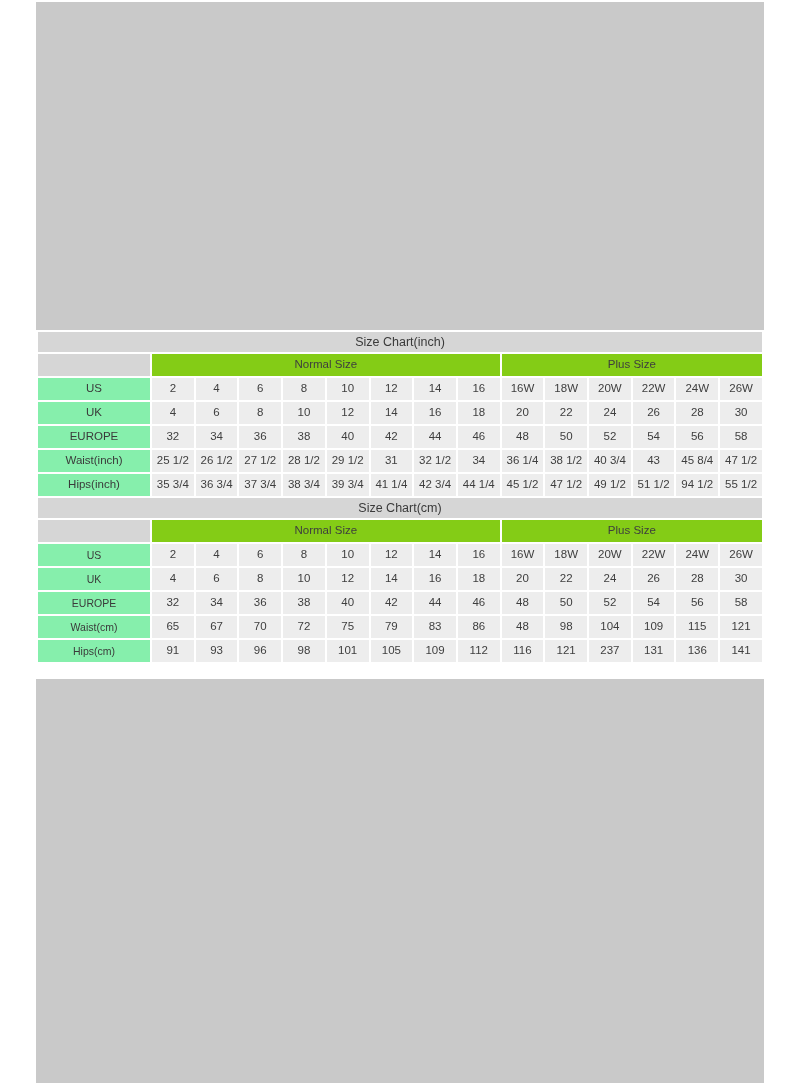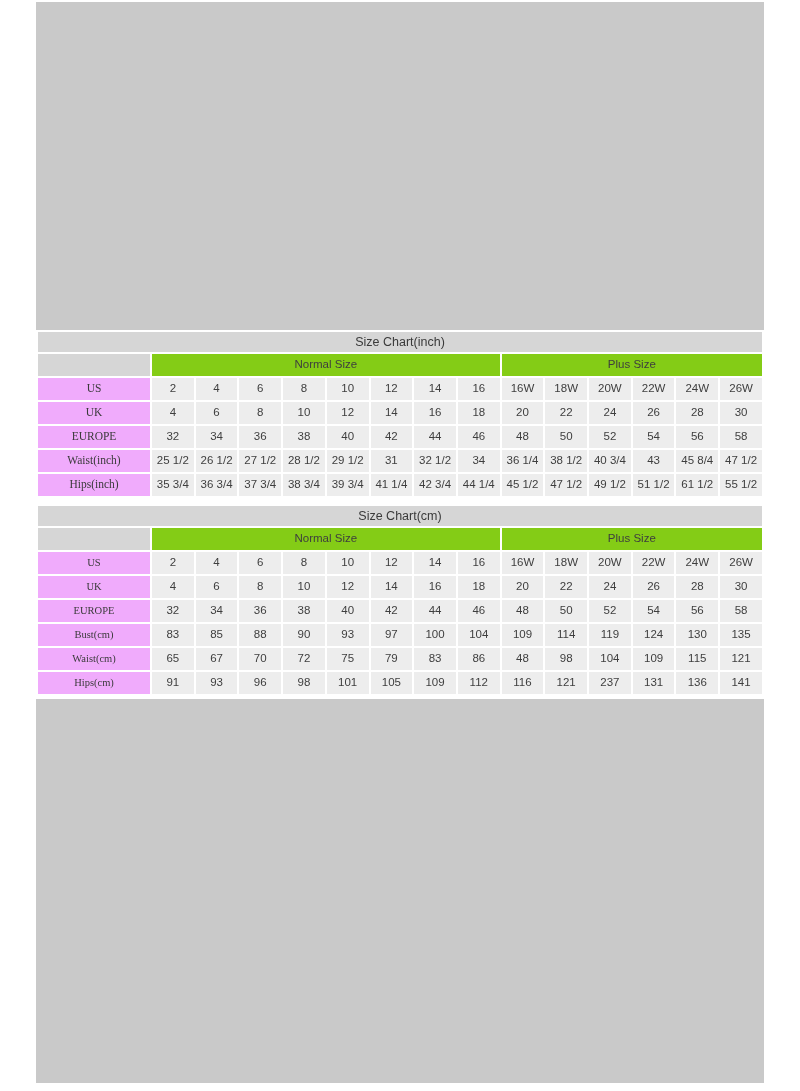"Size Chart(inch)" .panel { padding: 2px 0 3px 0 -> 2px 0 15px 0 }
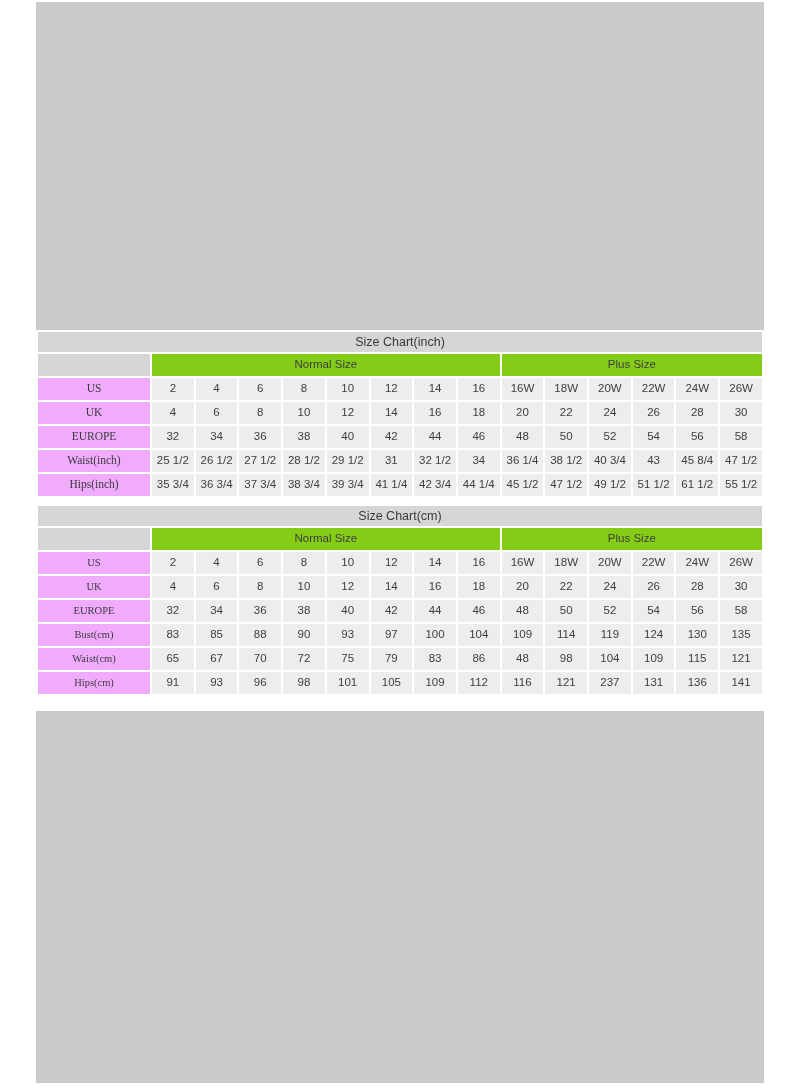"US" td.label-cell { background: #f0abfc -> #86efac; font-family: Liberation Serif, serif -> none }
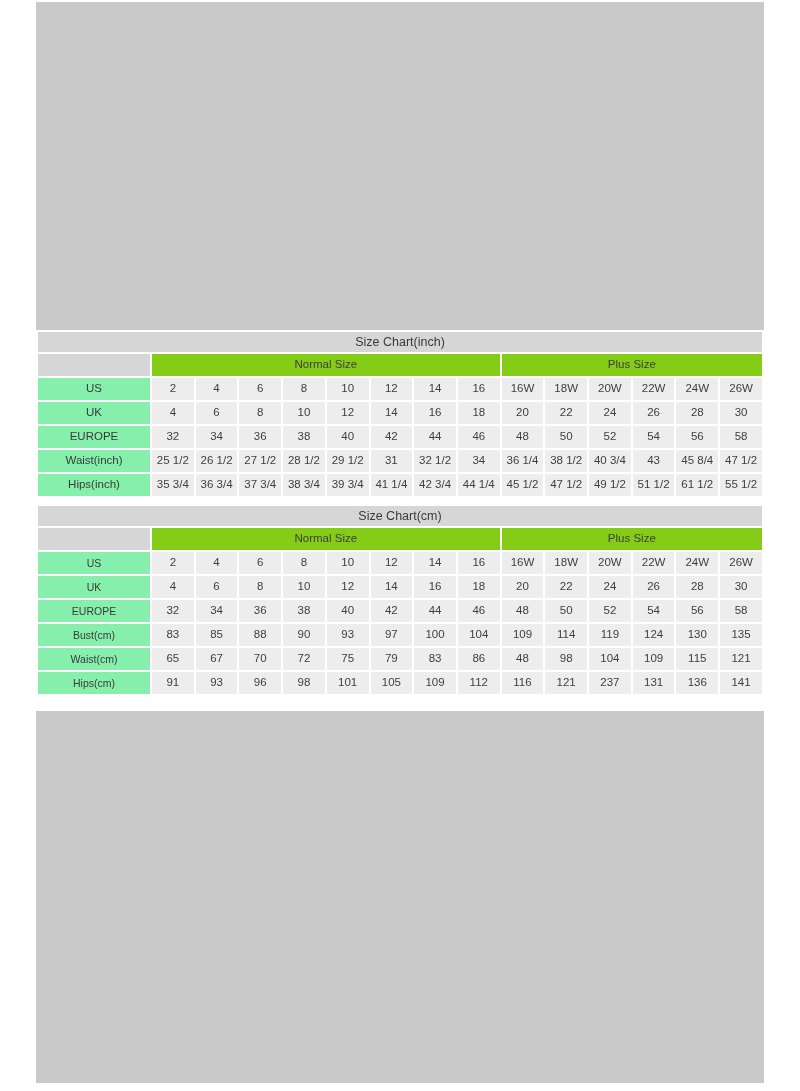"61 1/2" td.value-cell { text: 61 -> 94 }
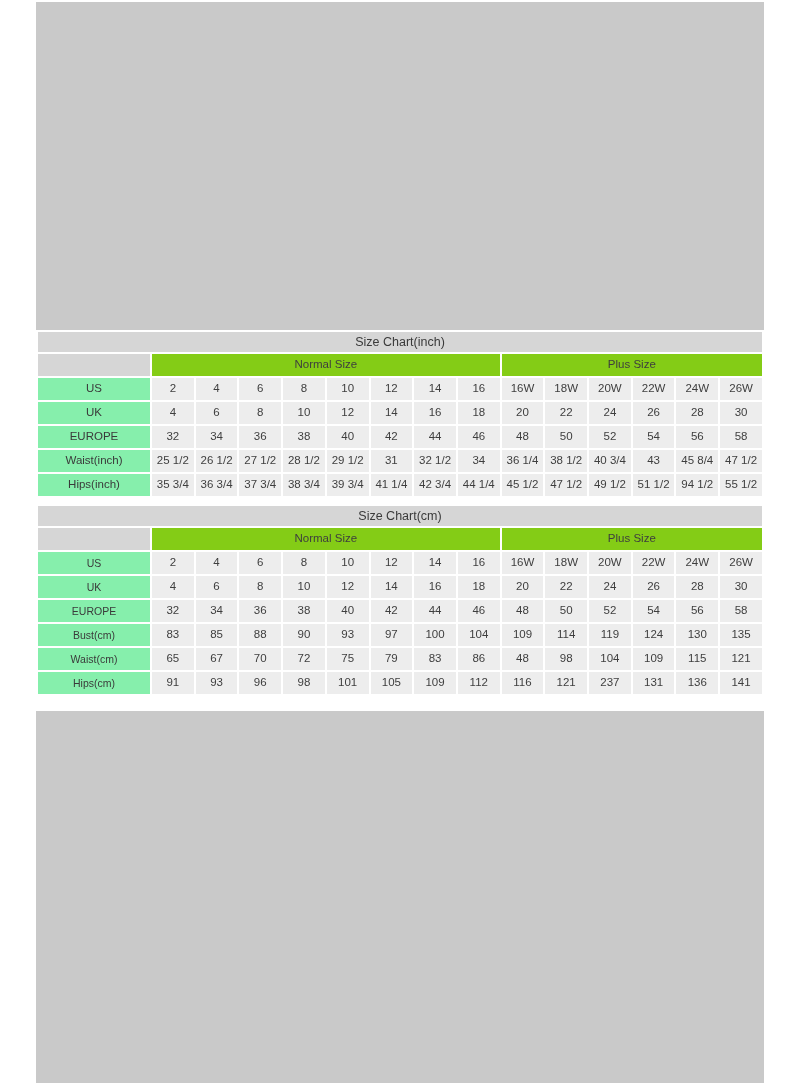"Size Chart(cm)" .size-table + .size-table { margin-top: 8px -> 0 }
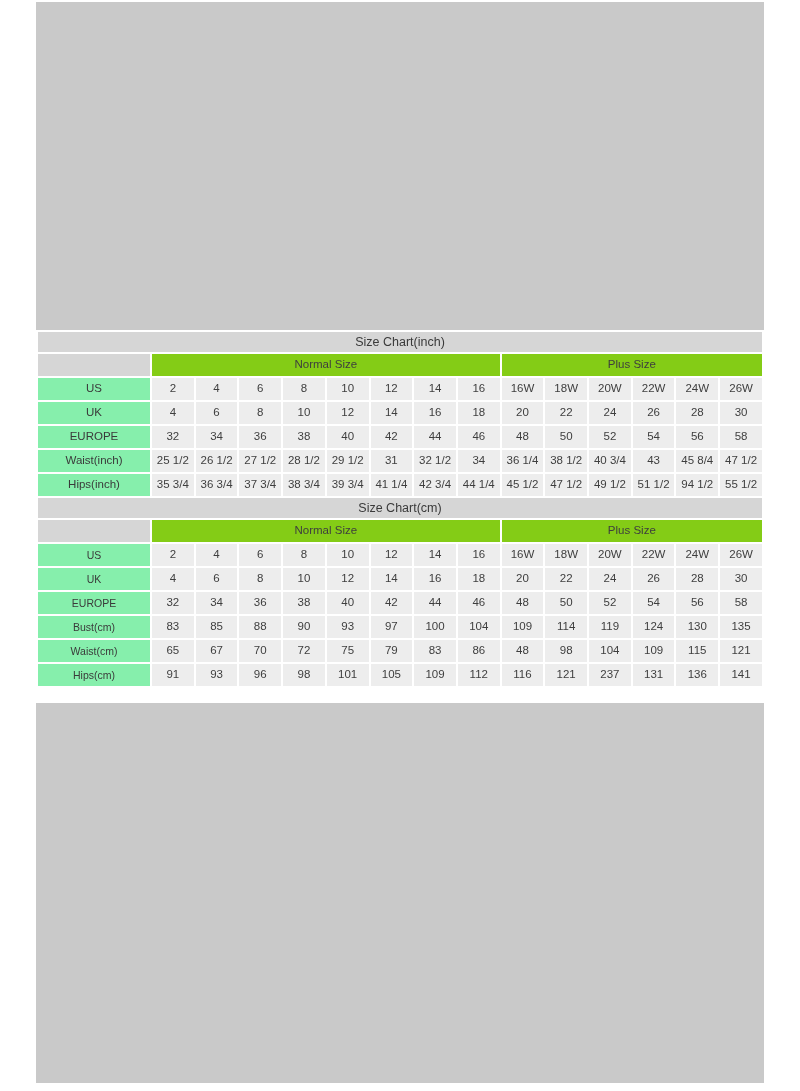"Bust(cm)" tr { html: <tr> <td>Bust(cm)</td> <td>83</td> <td>85</td> <td>88</td> <td>90</td> <td>93</td> <td>97</td> <td>100</td> <td>104</td> <td>109</td> <td>114</td> <td>119</td> <td>124</td> <td>130</td> <td>135</td> </tr> -> none }
